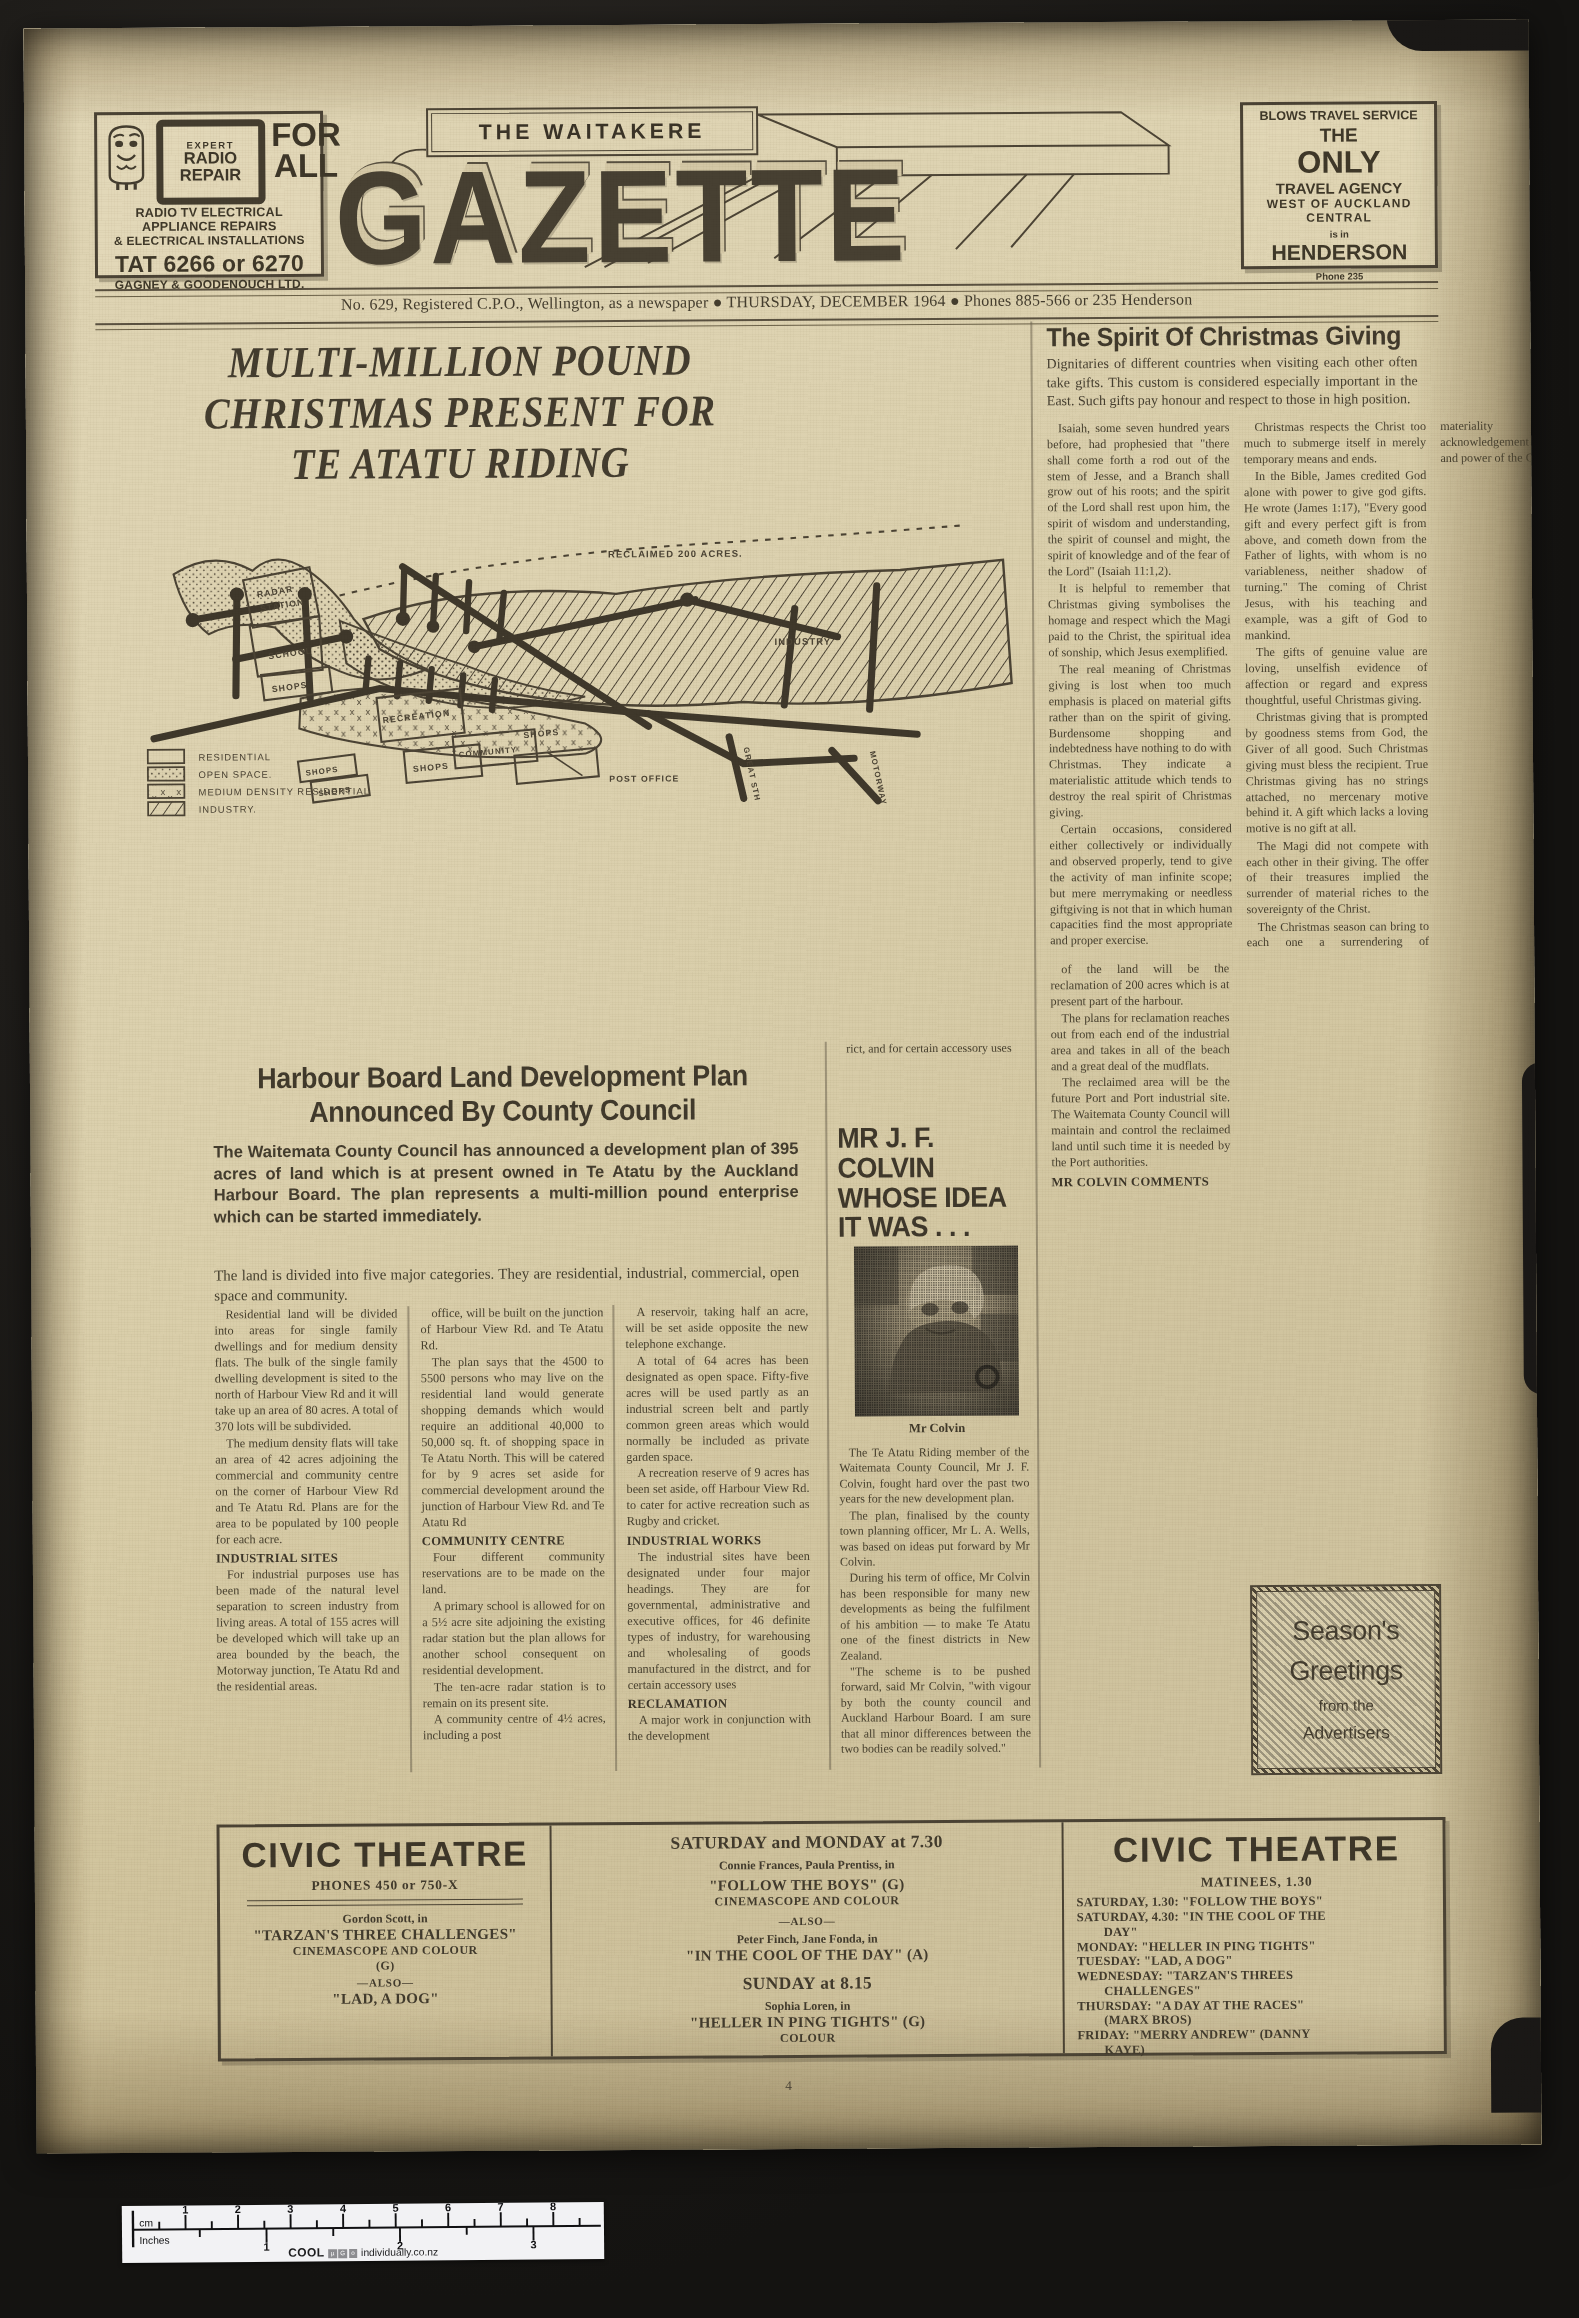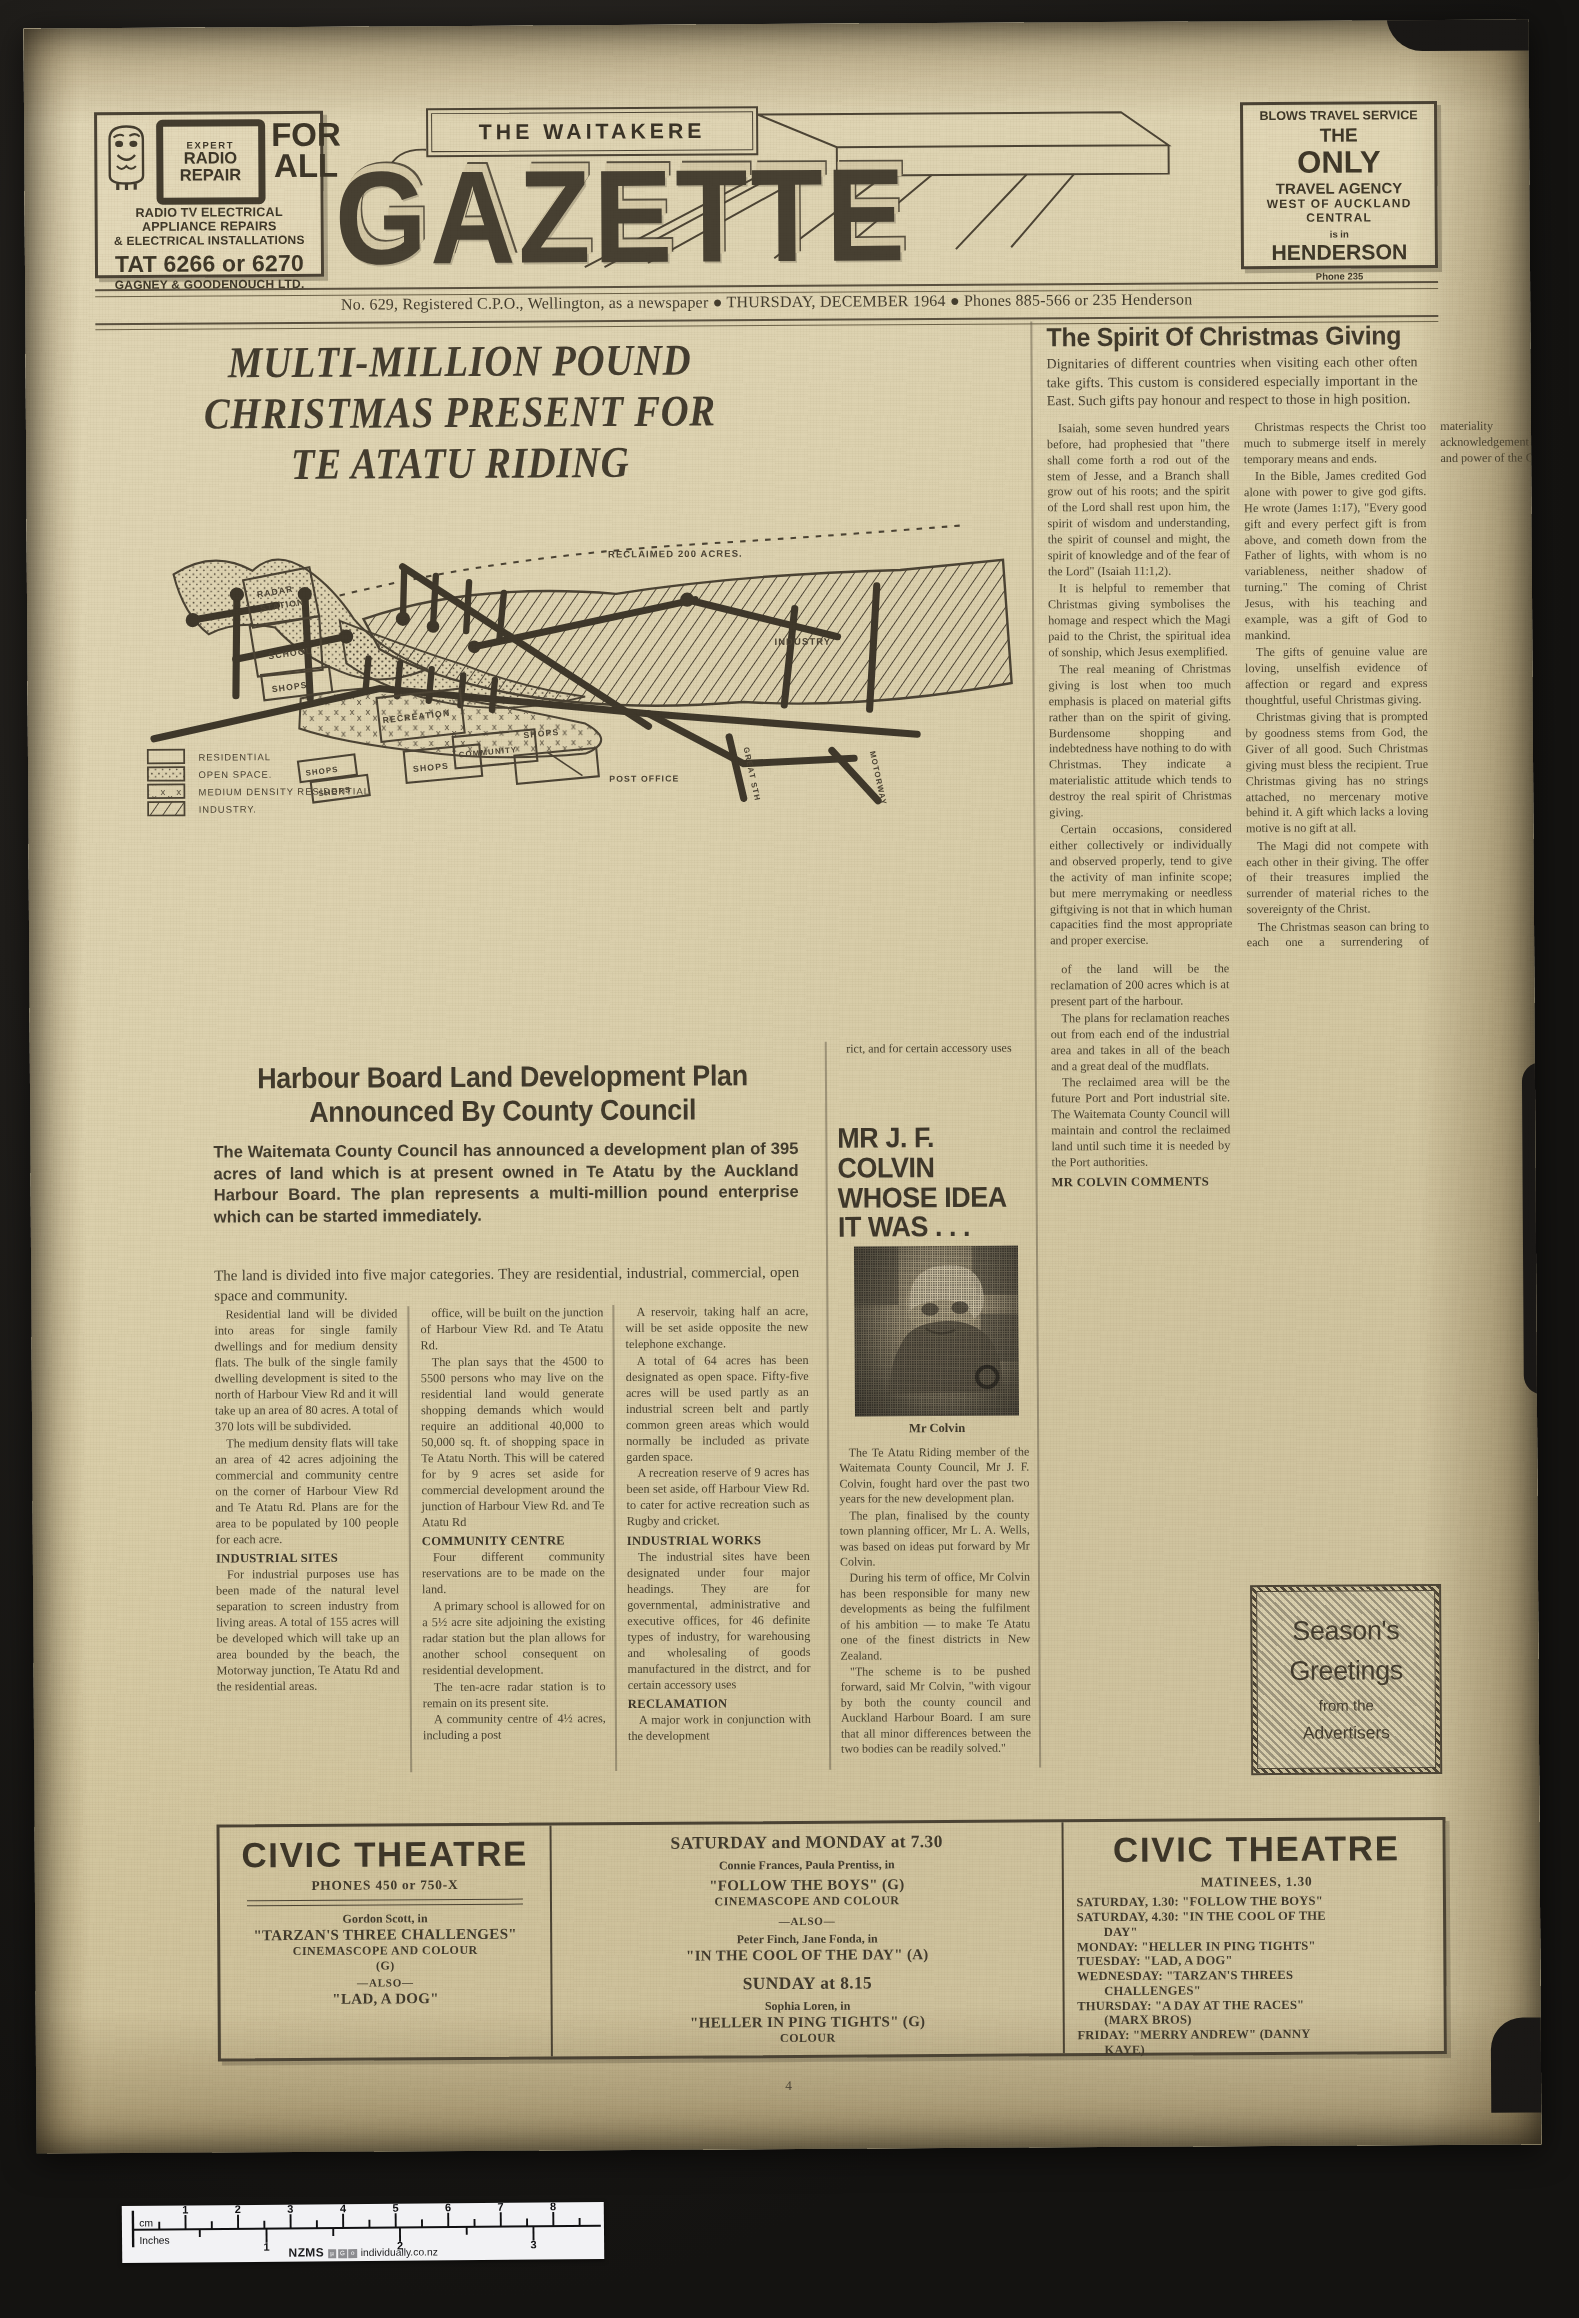"NZMS" b { text: NZMS -> COOL }
